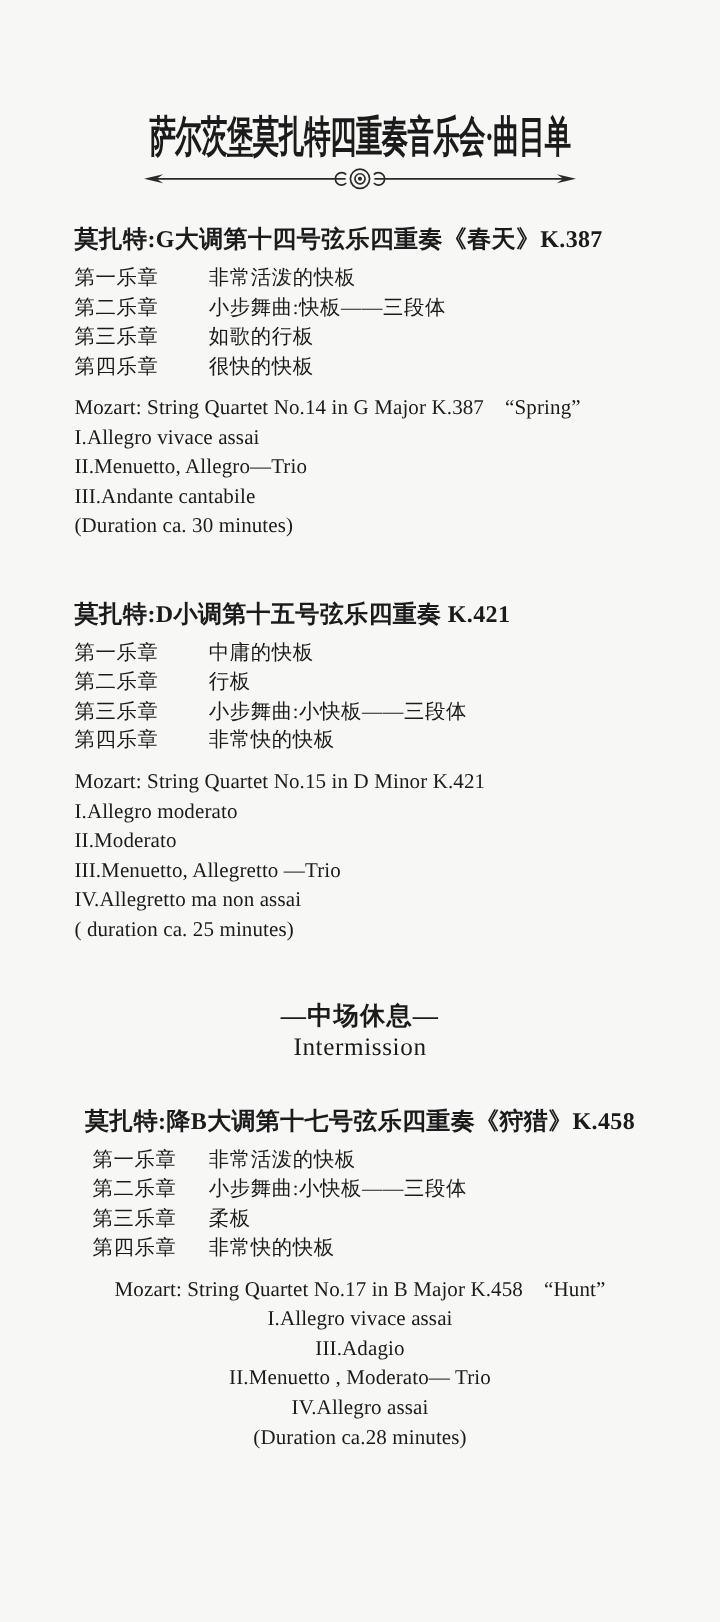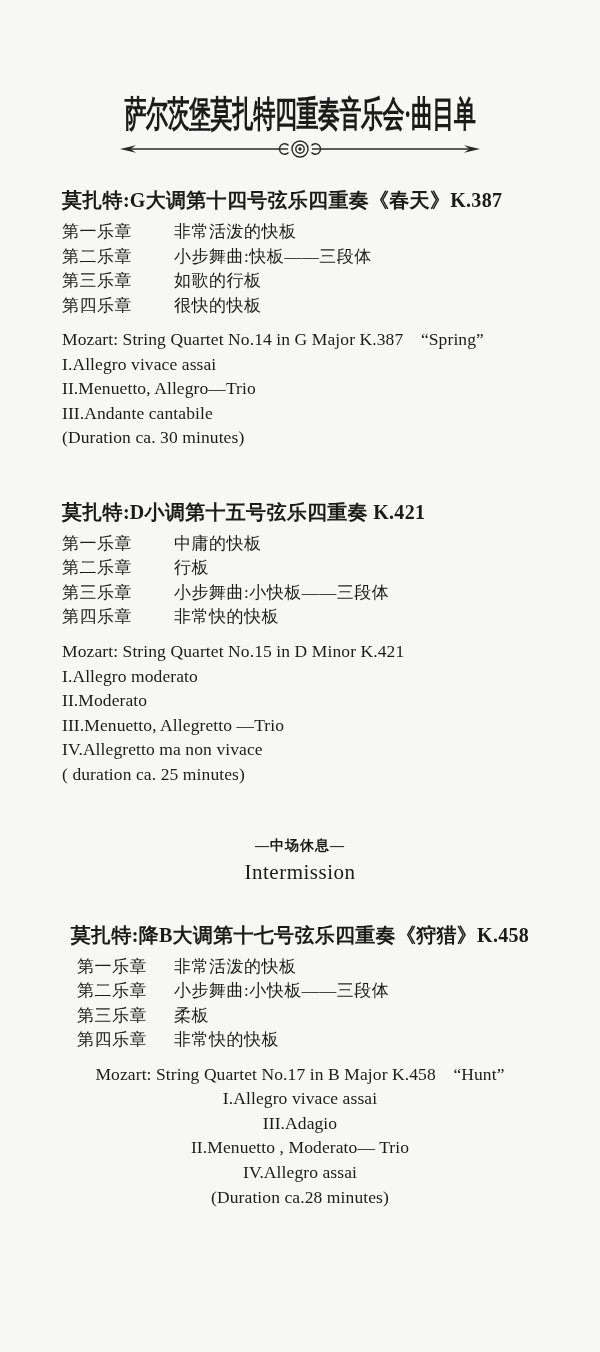"IV.Allegretto ma non vivace" p { text: vivace -> assai }
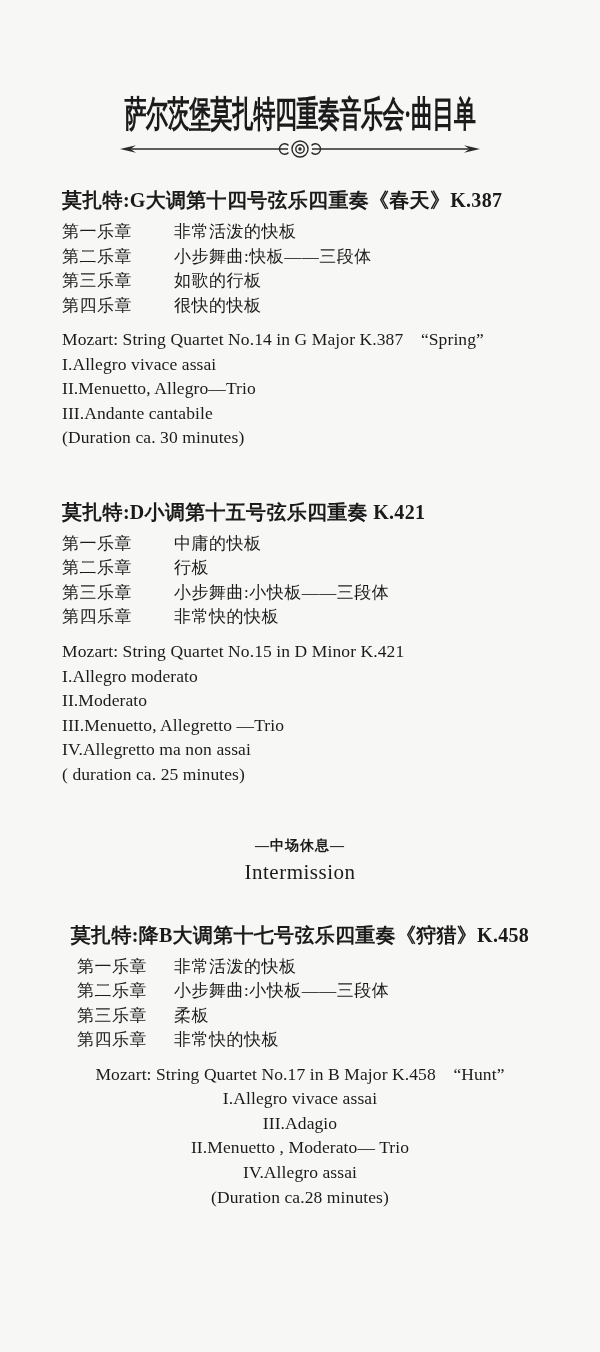"—中场休息—" .int-cn { font-size: 14px -> 21px }
